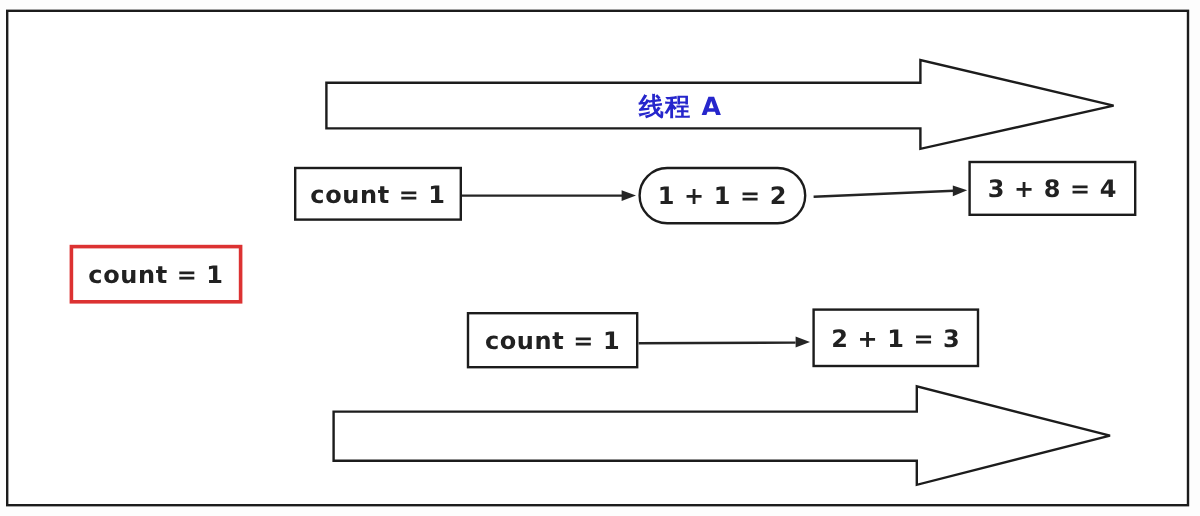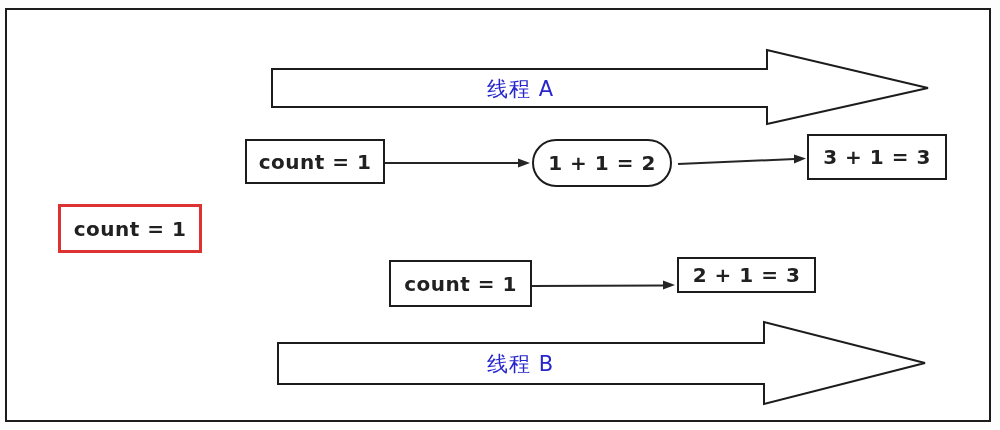"线程 A" .thread-label { font-weight: 400 -> 700; text-align: none -> center }
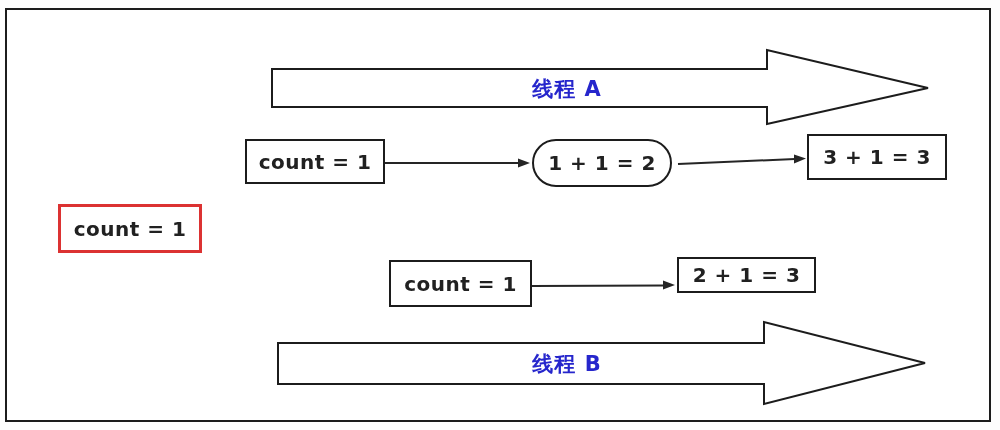"3 + 1 = 3" div.node { text: 1 = 3 -> 8 = 4 }
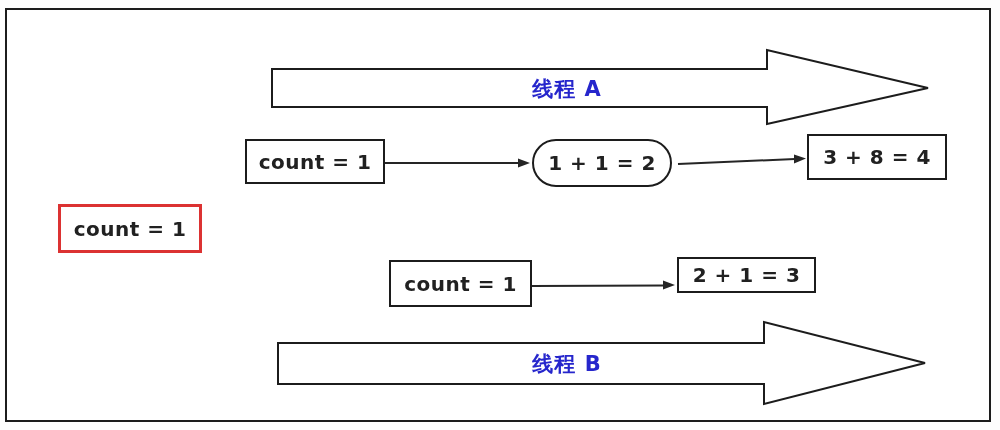"2 + 1 = 3" #box-b2 { height: 36px -> 49px }
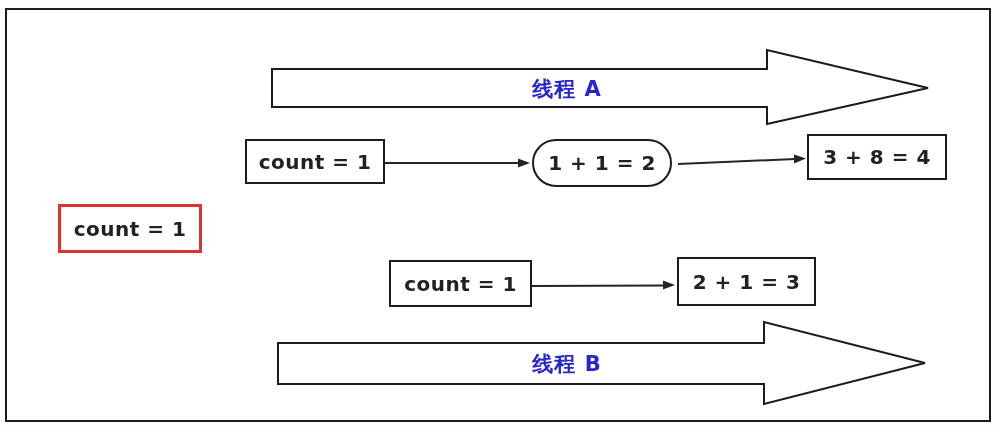"线程 B" div.thread-label { html: <div>线程 B</div> -> none }
